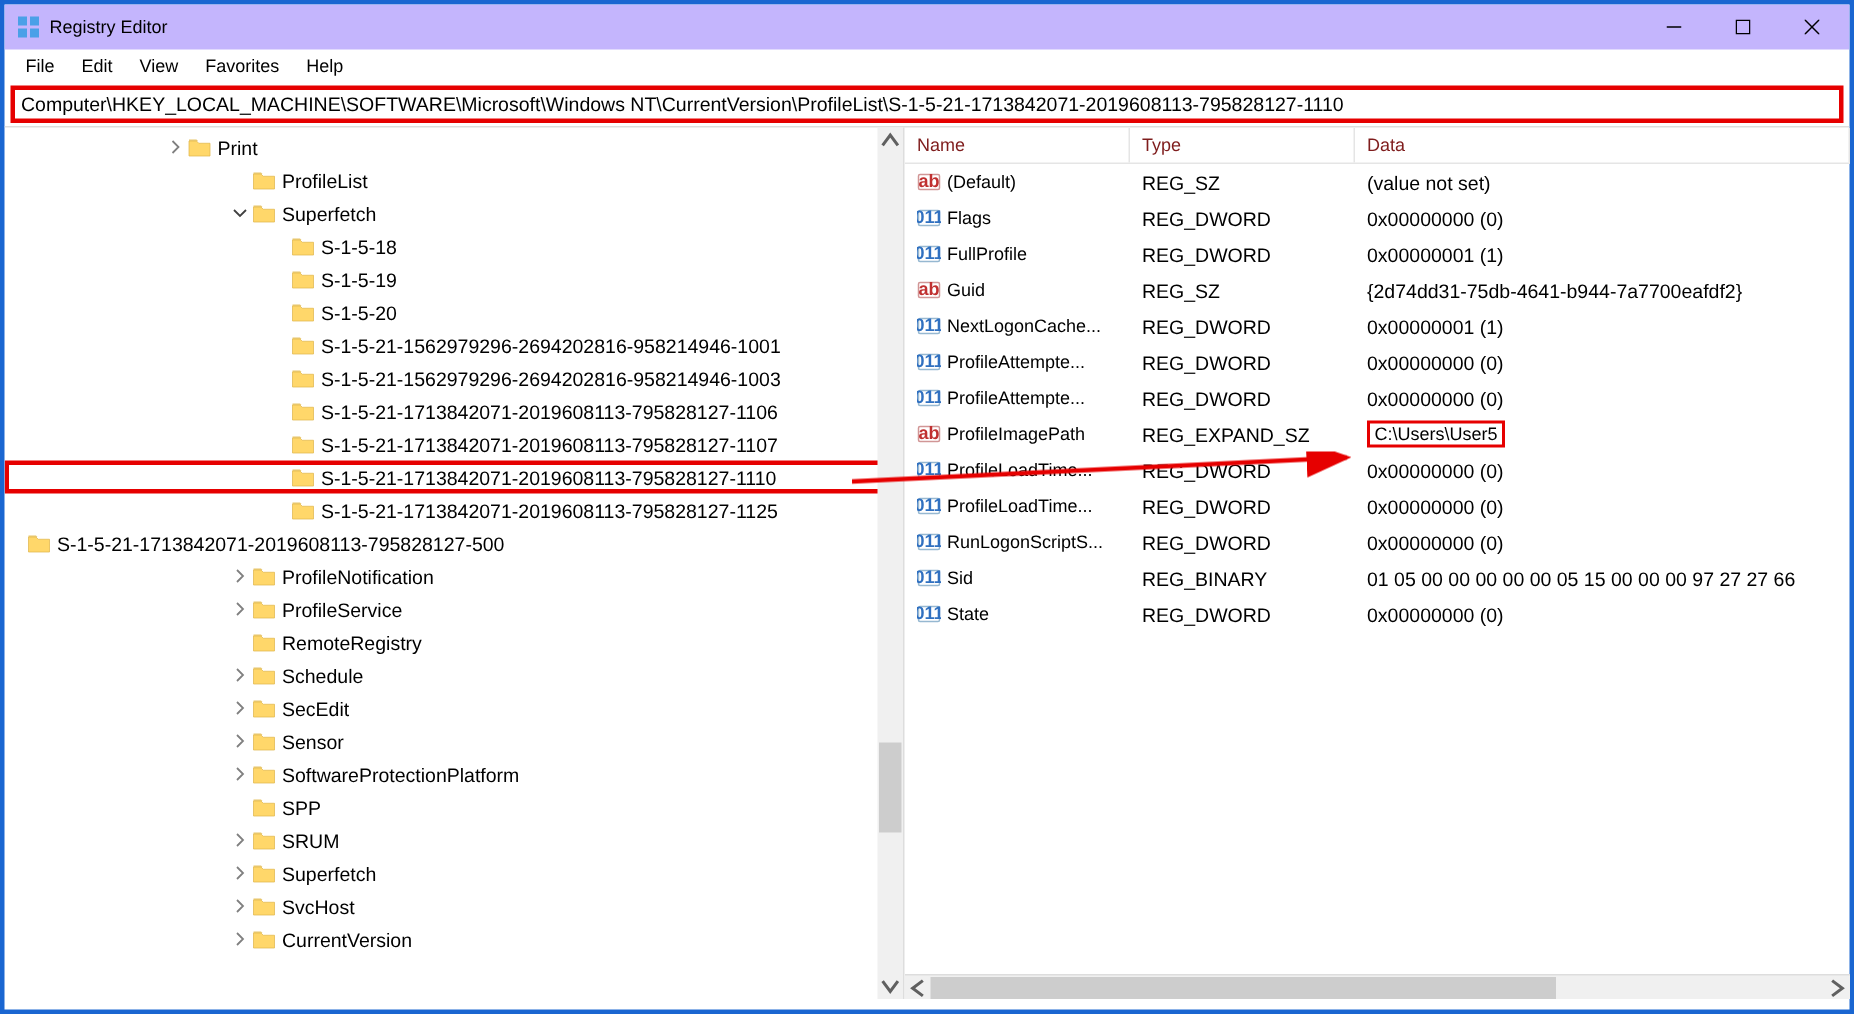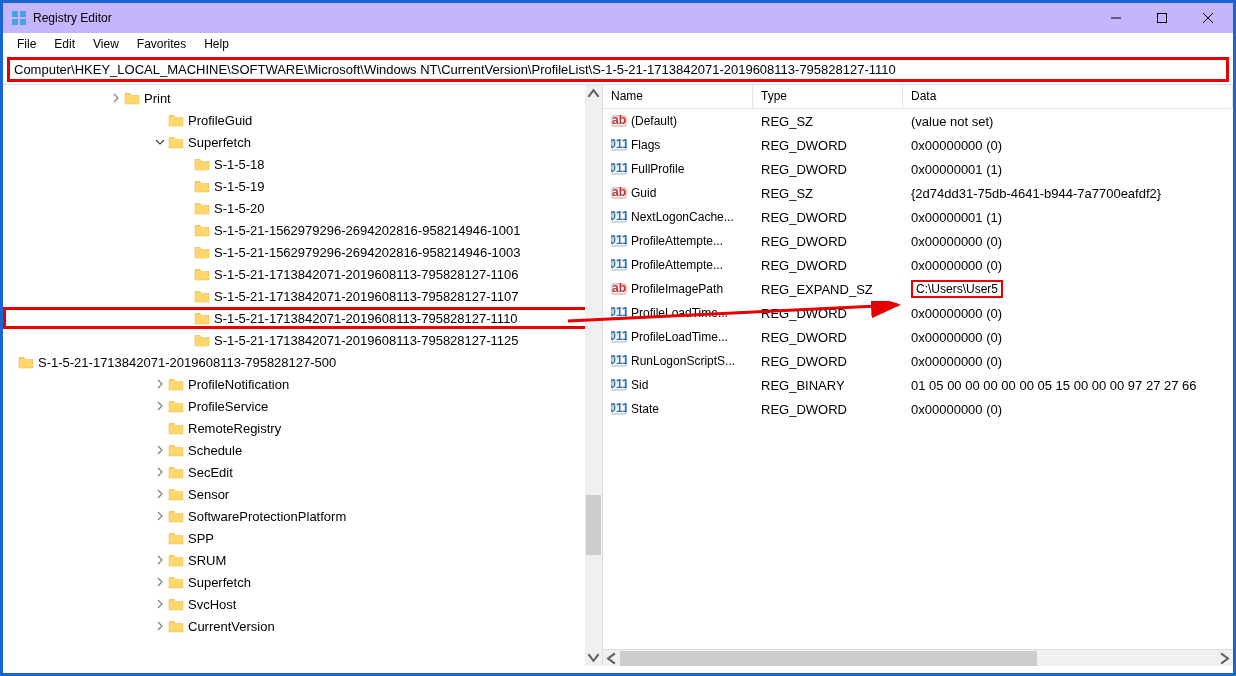"Print" div.tree-row { margin-left: none -> 24px; padding-left: 106px -> 83px }
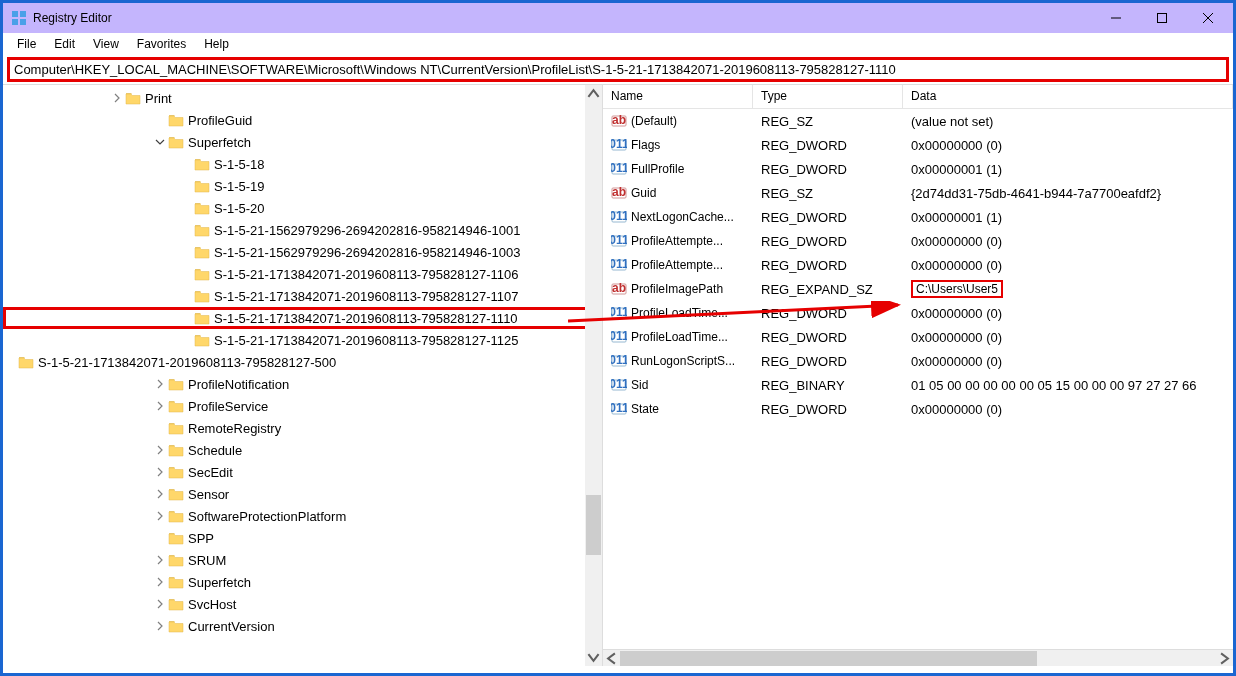"Name" .list-header .col { color: #000000 -> #7f1d1d }
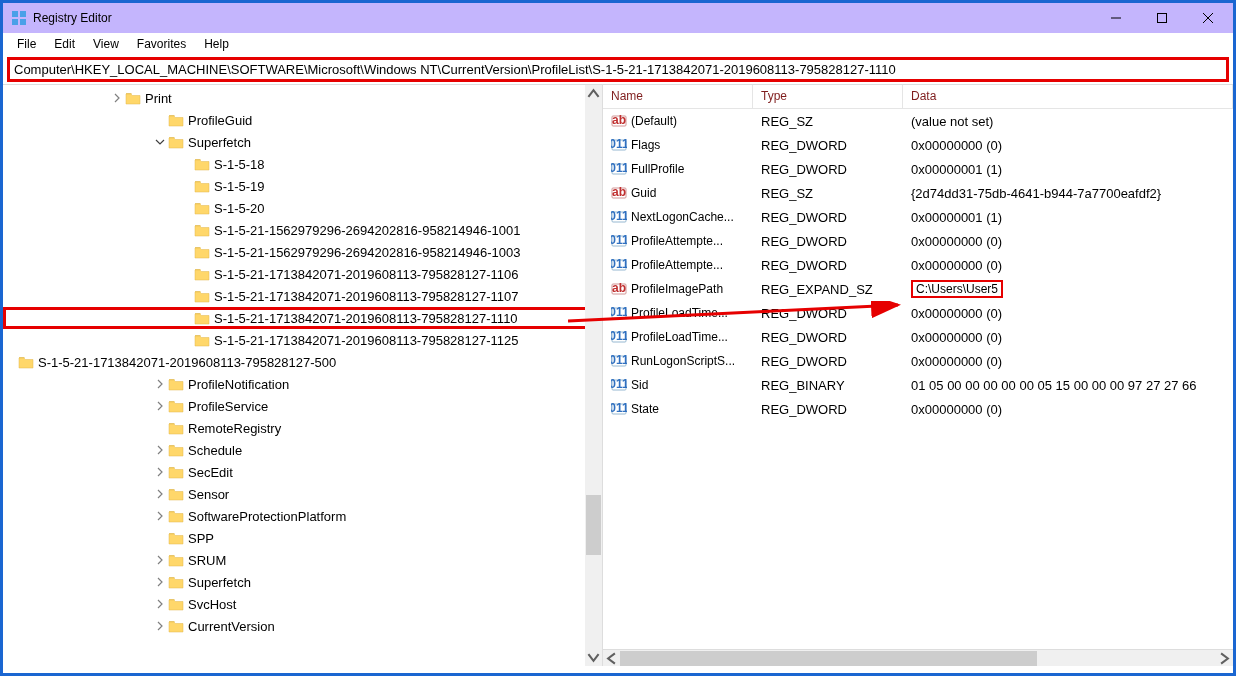"ProfileGuid" span.label { text: ProfileGuid -> ProfileList }
